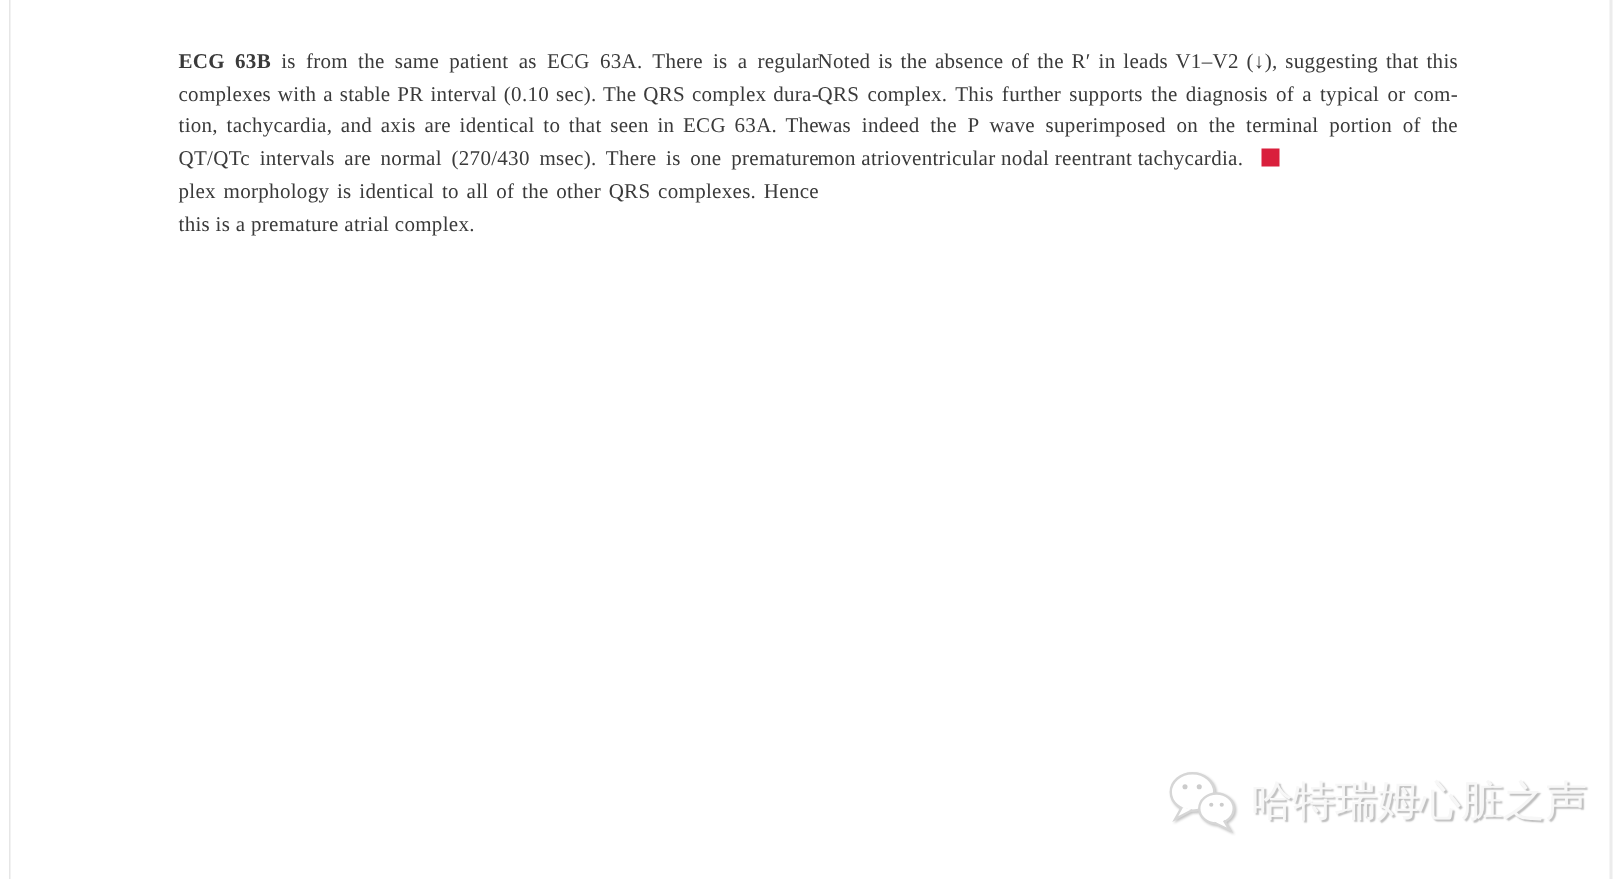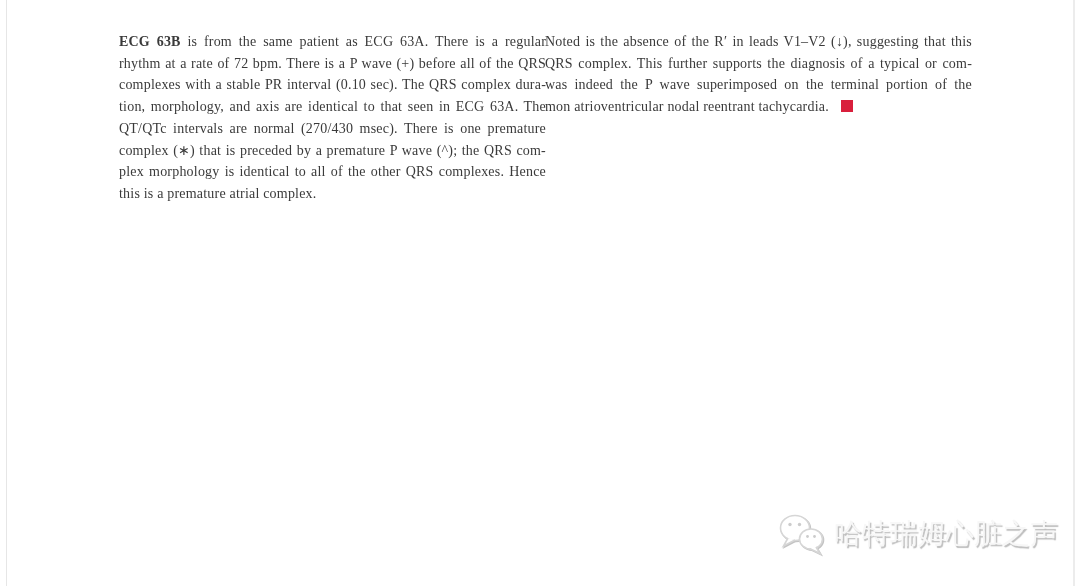"rhythm at a rate of" div.line { html: <div>rhythm at a rate of 72 bpm. There is a P wave (+) before all of the QRS</div> -> none }
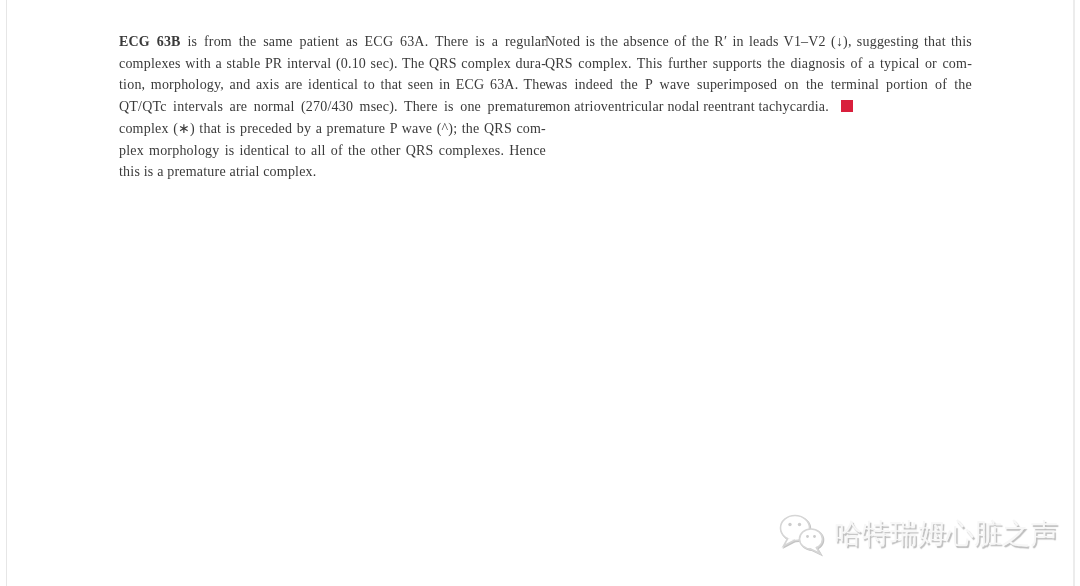"tion, morphology, and axis are" div.line { text: morphology -> tachycardia }
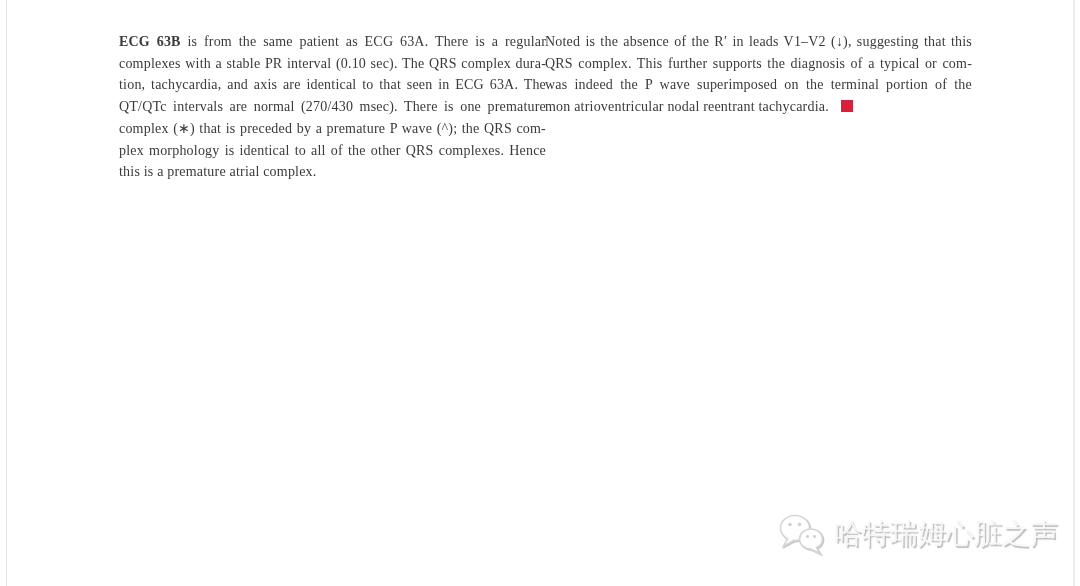"complex (∗) that is preceded" div.line { html: <div>complex (∗) that is preceded by a premature P wave (^); the QRS com-</div> -> none }
